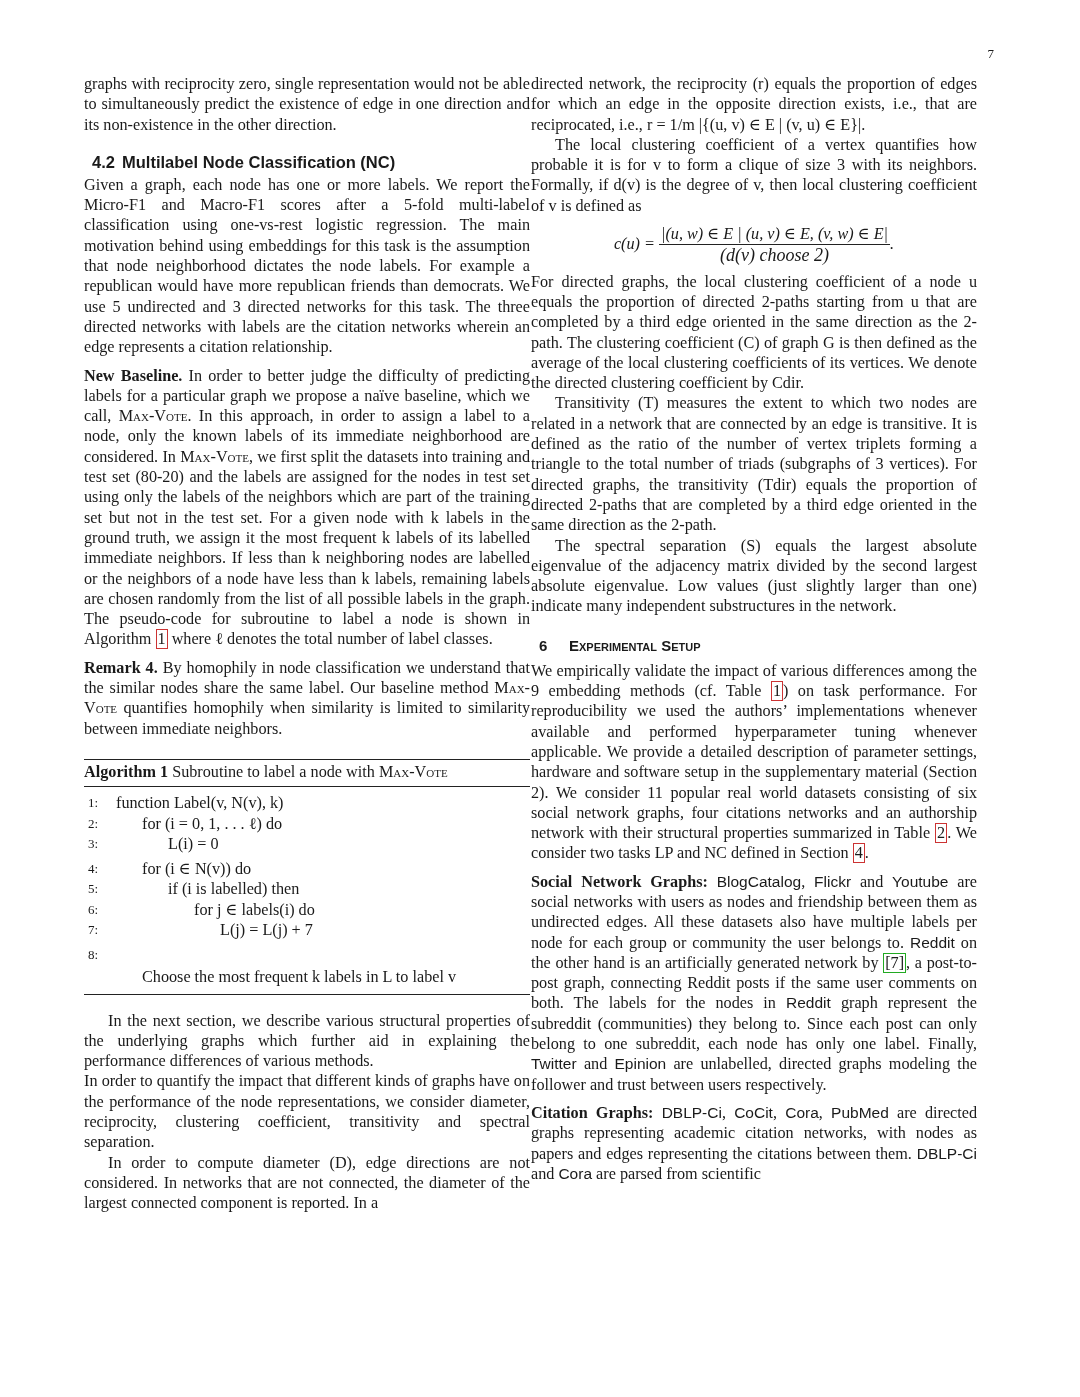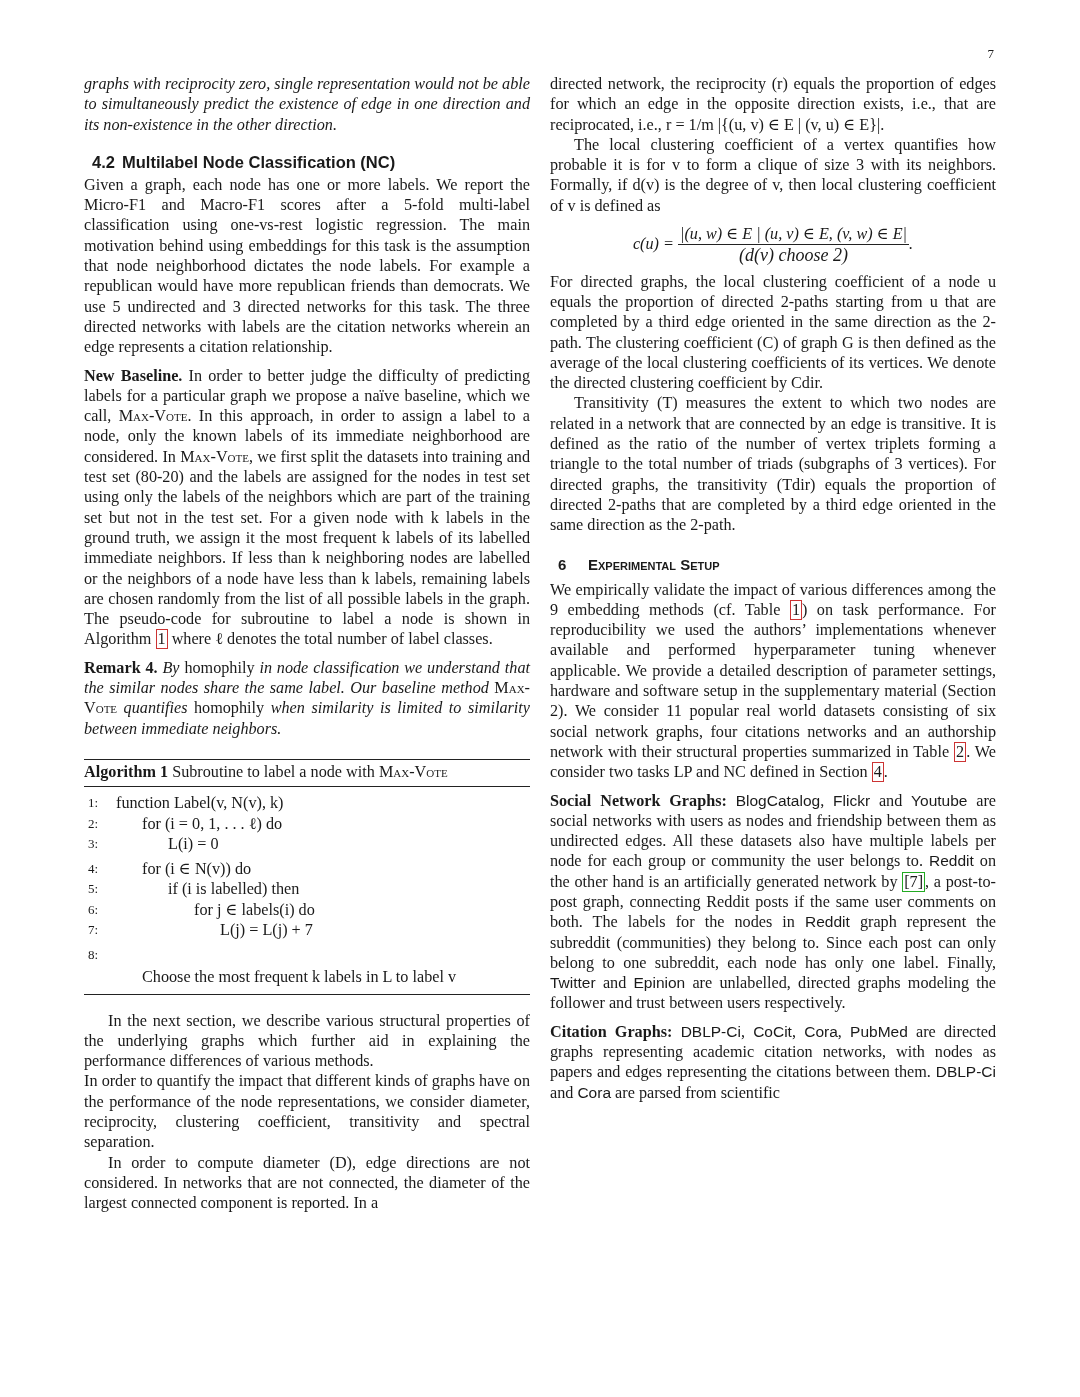"graphs with reciprocity zero, single" .italic { font-style: italic -> none }
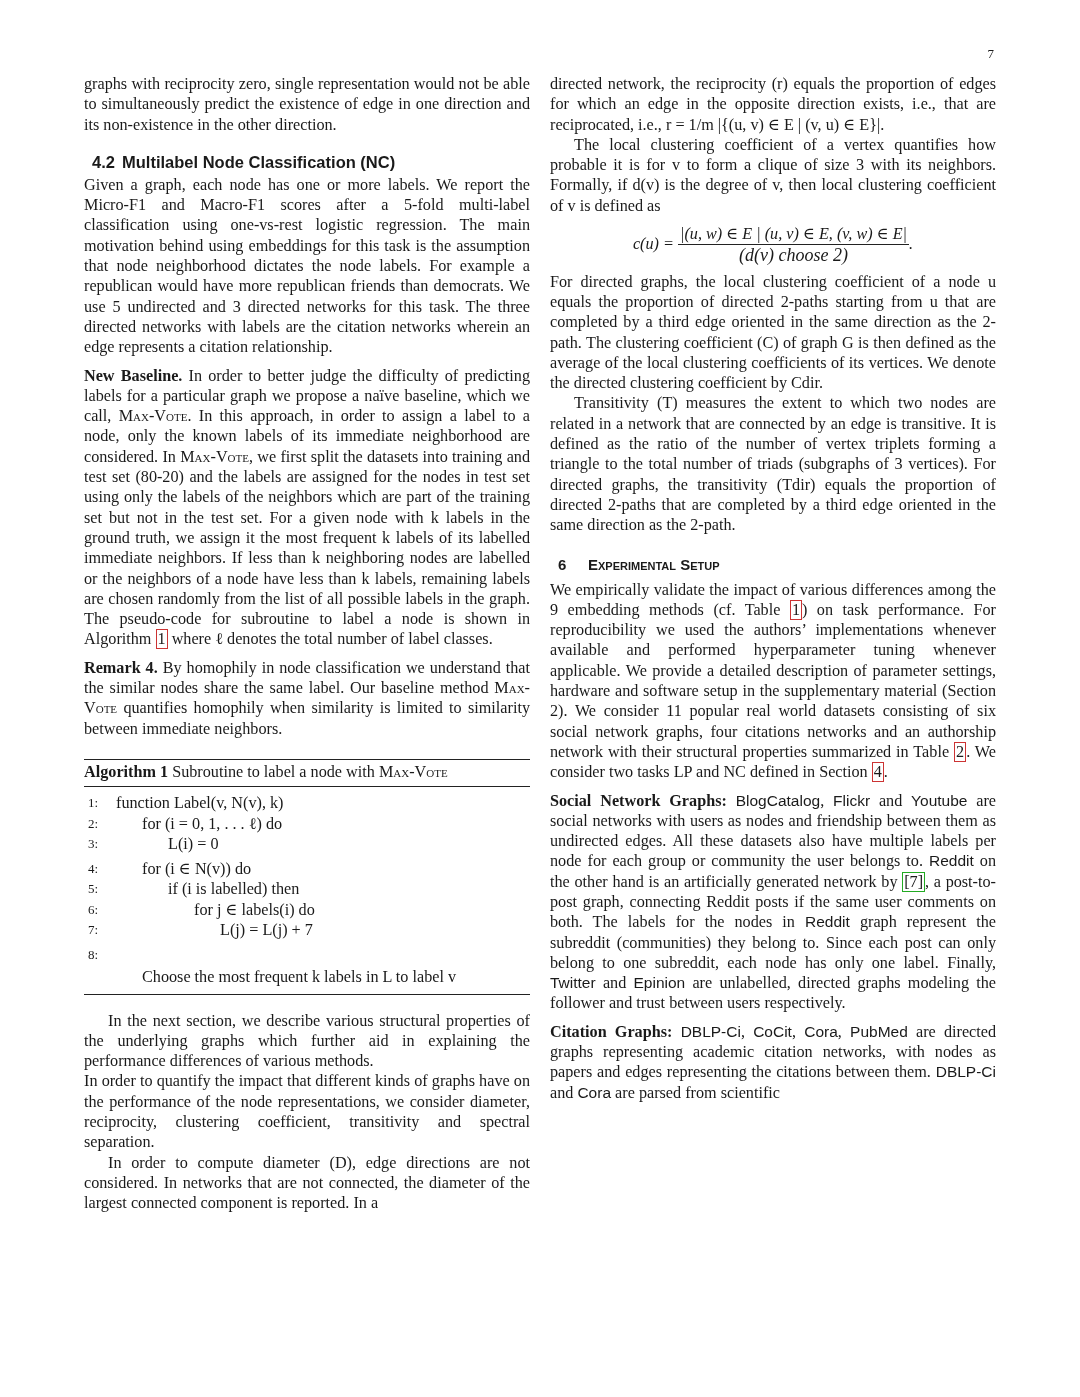"directed network, the reciprocity (r)" .col.right { left: 550px -> 531px }
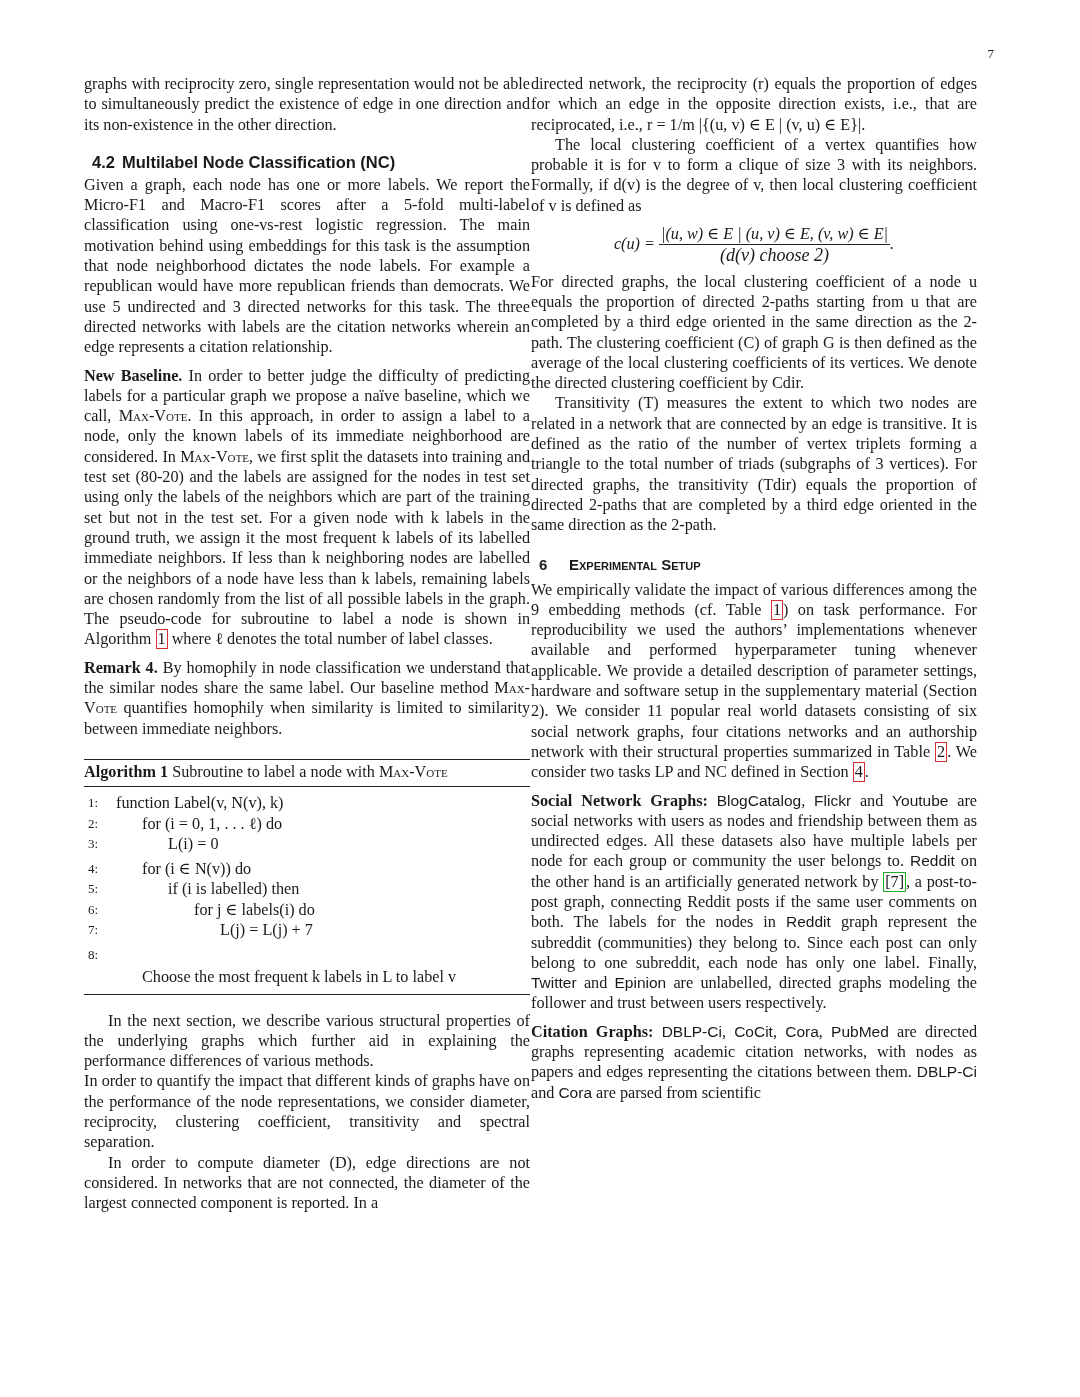"The spectral separation (S) equals" p.indent { html: none -> <p>The spectral separation (S) equals the largest absolute eigenvalue of the adjacency matrix divided by the second largest absolute eigenvalue. Low values (just slightly larger than one) indicate many independent substructures in the network.</p> }
